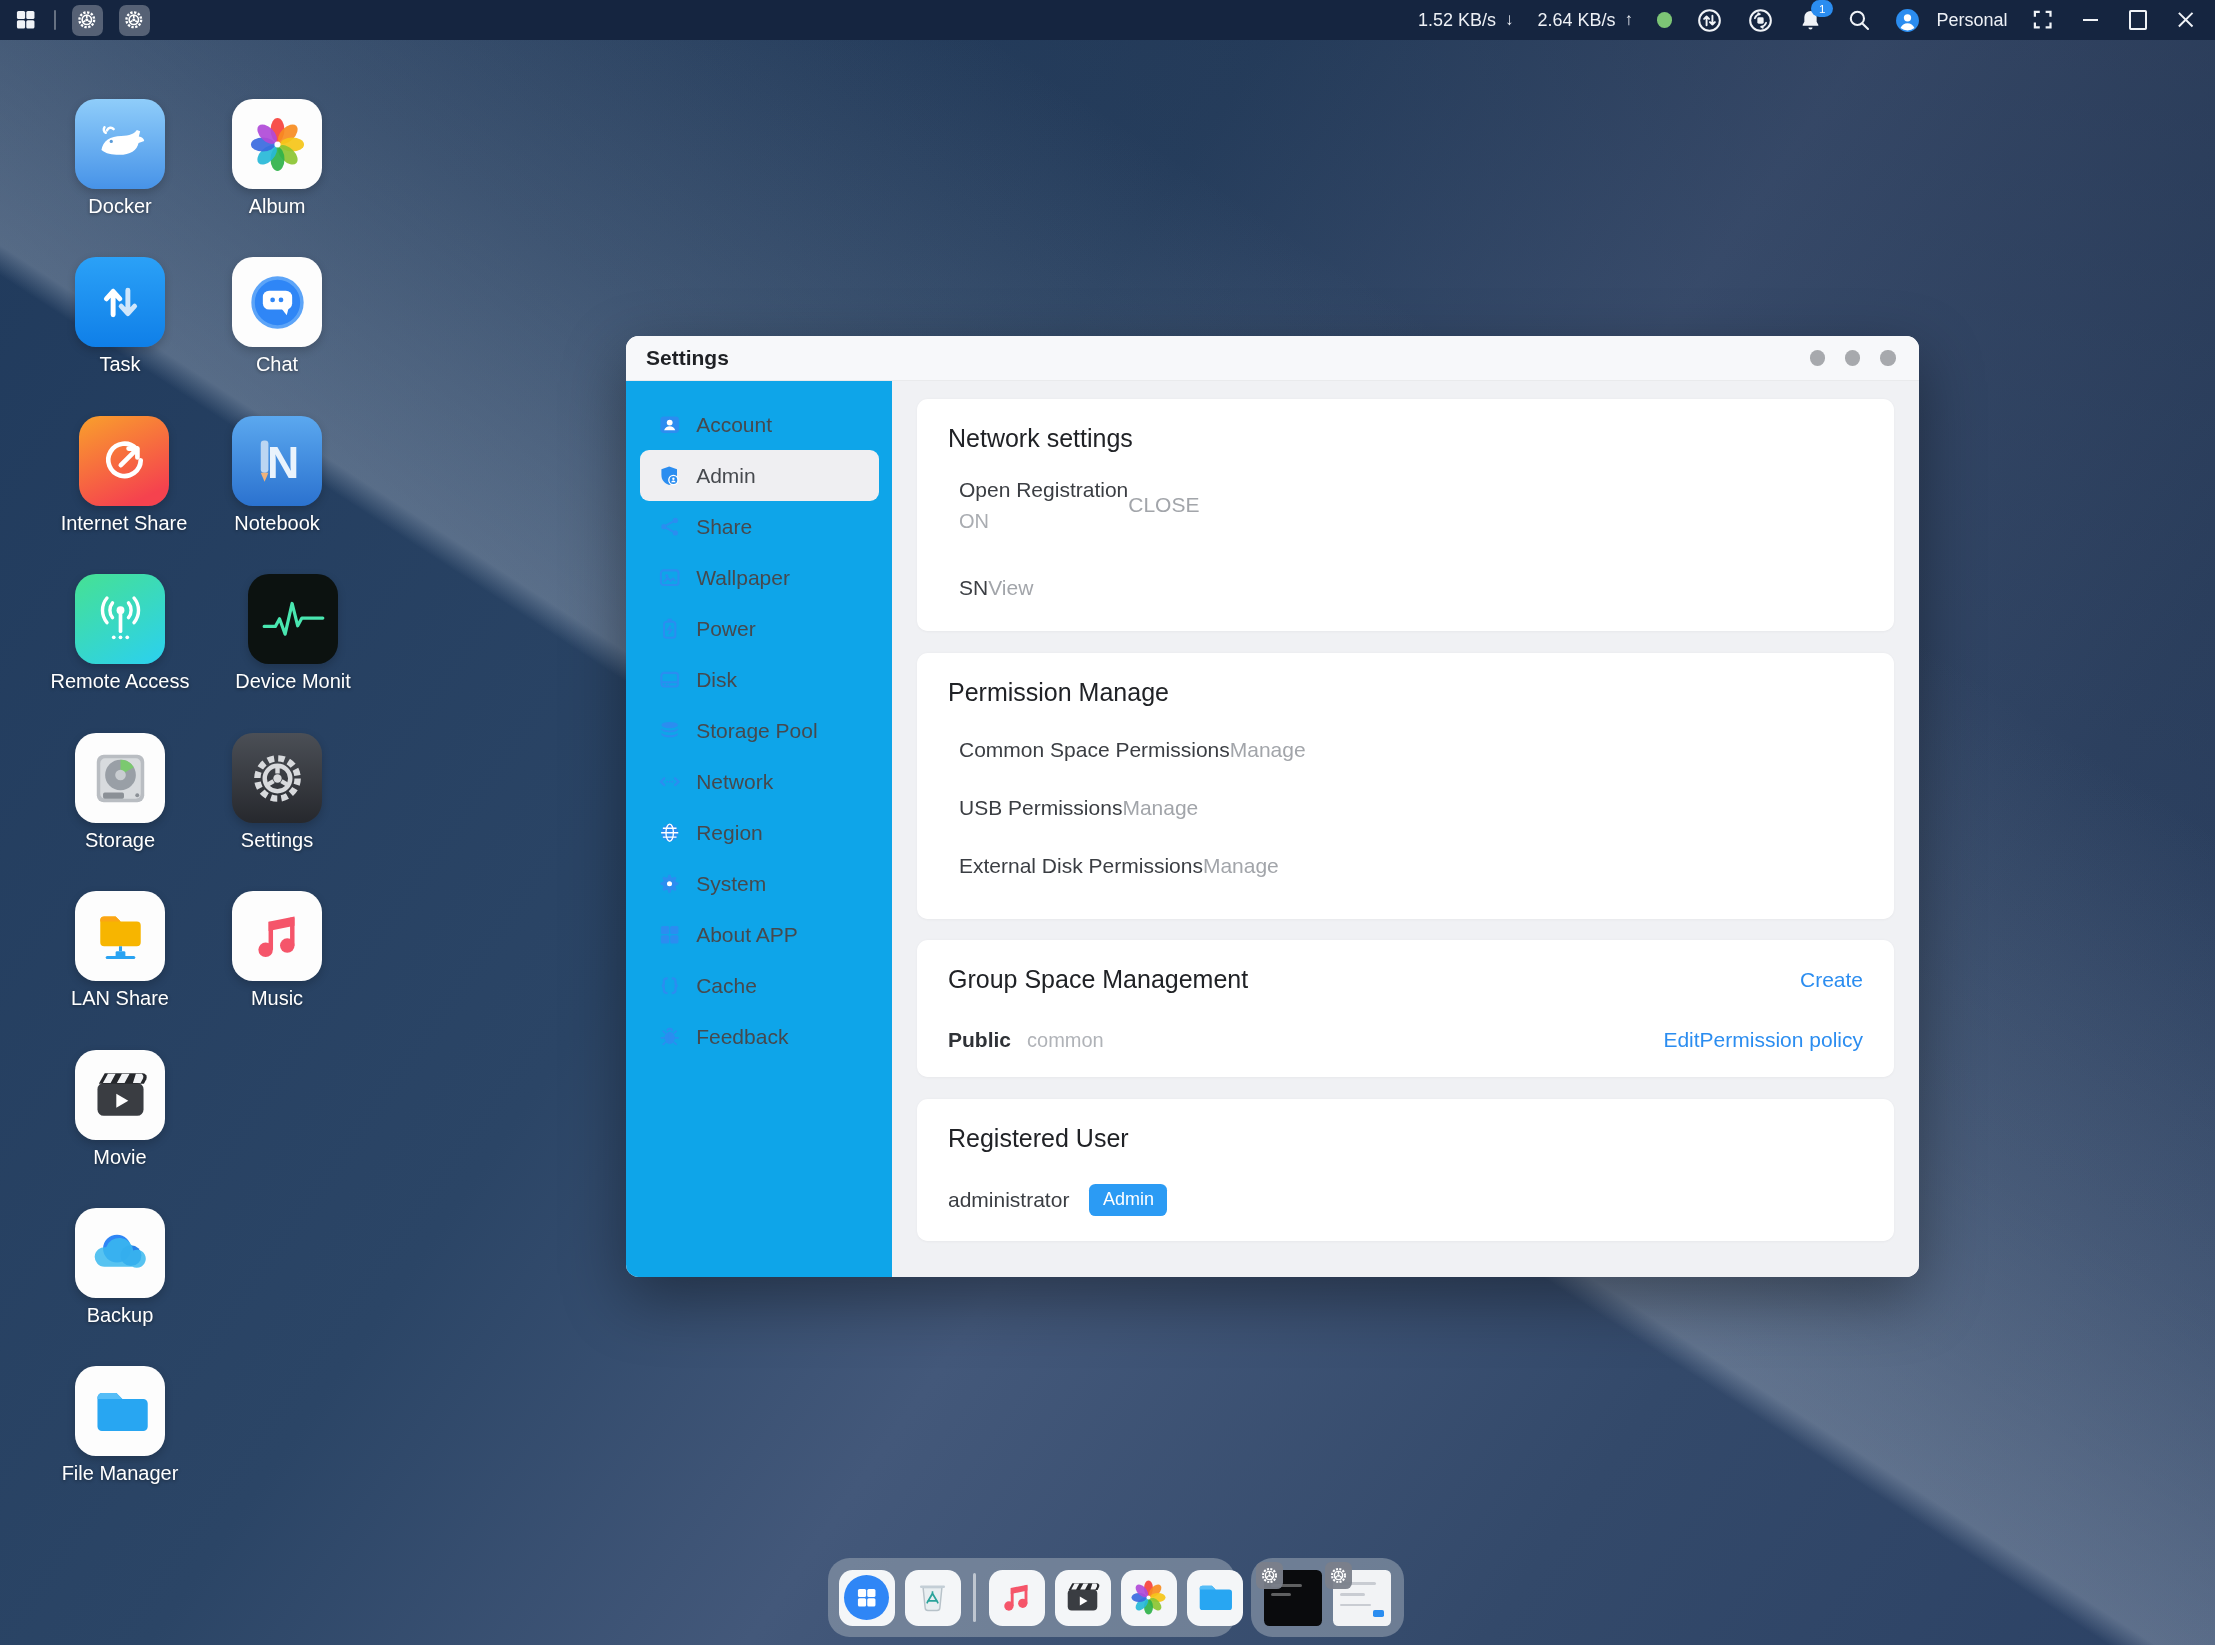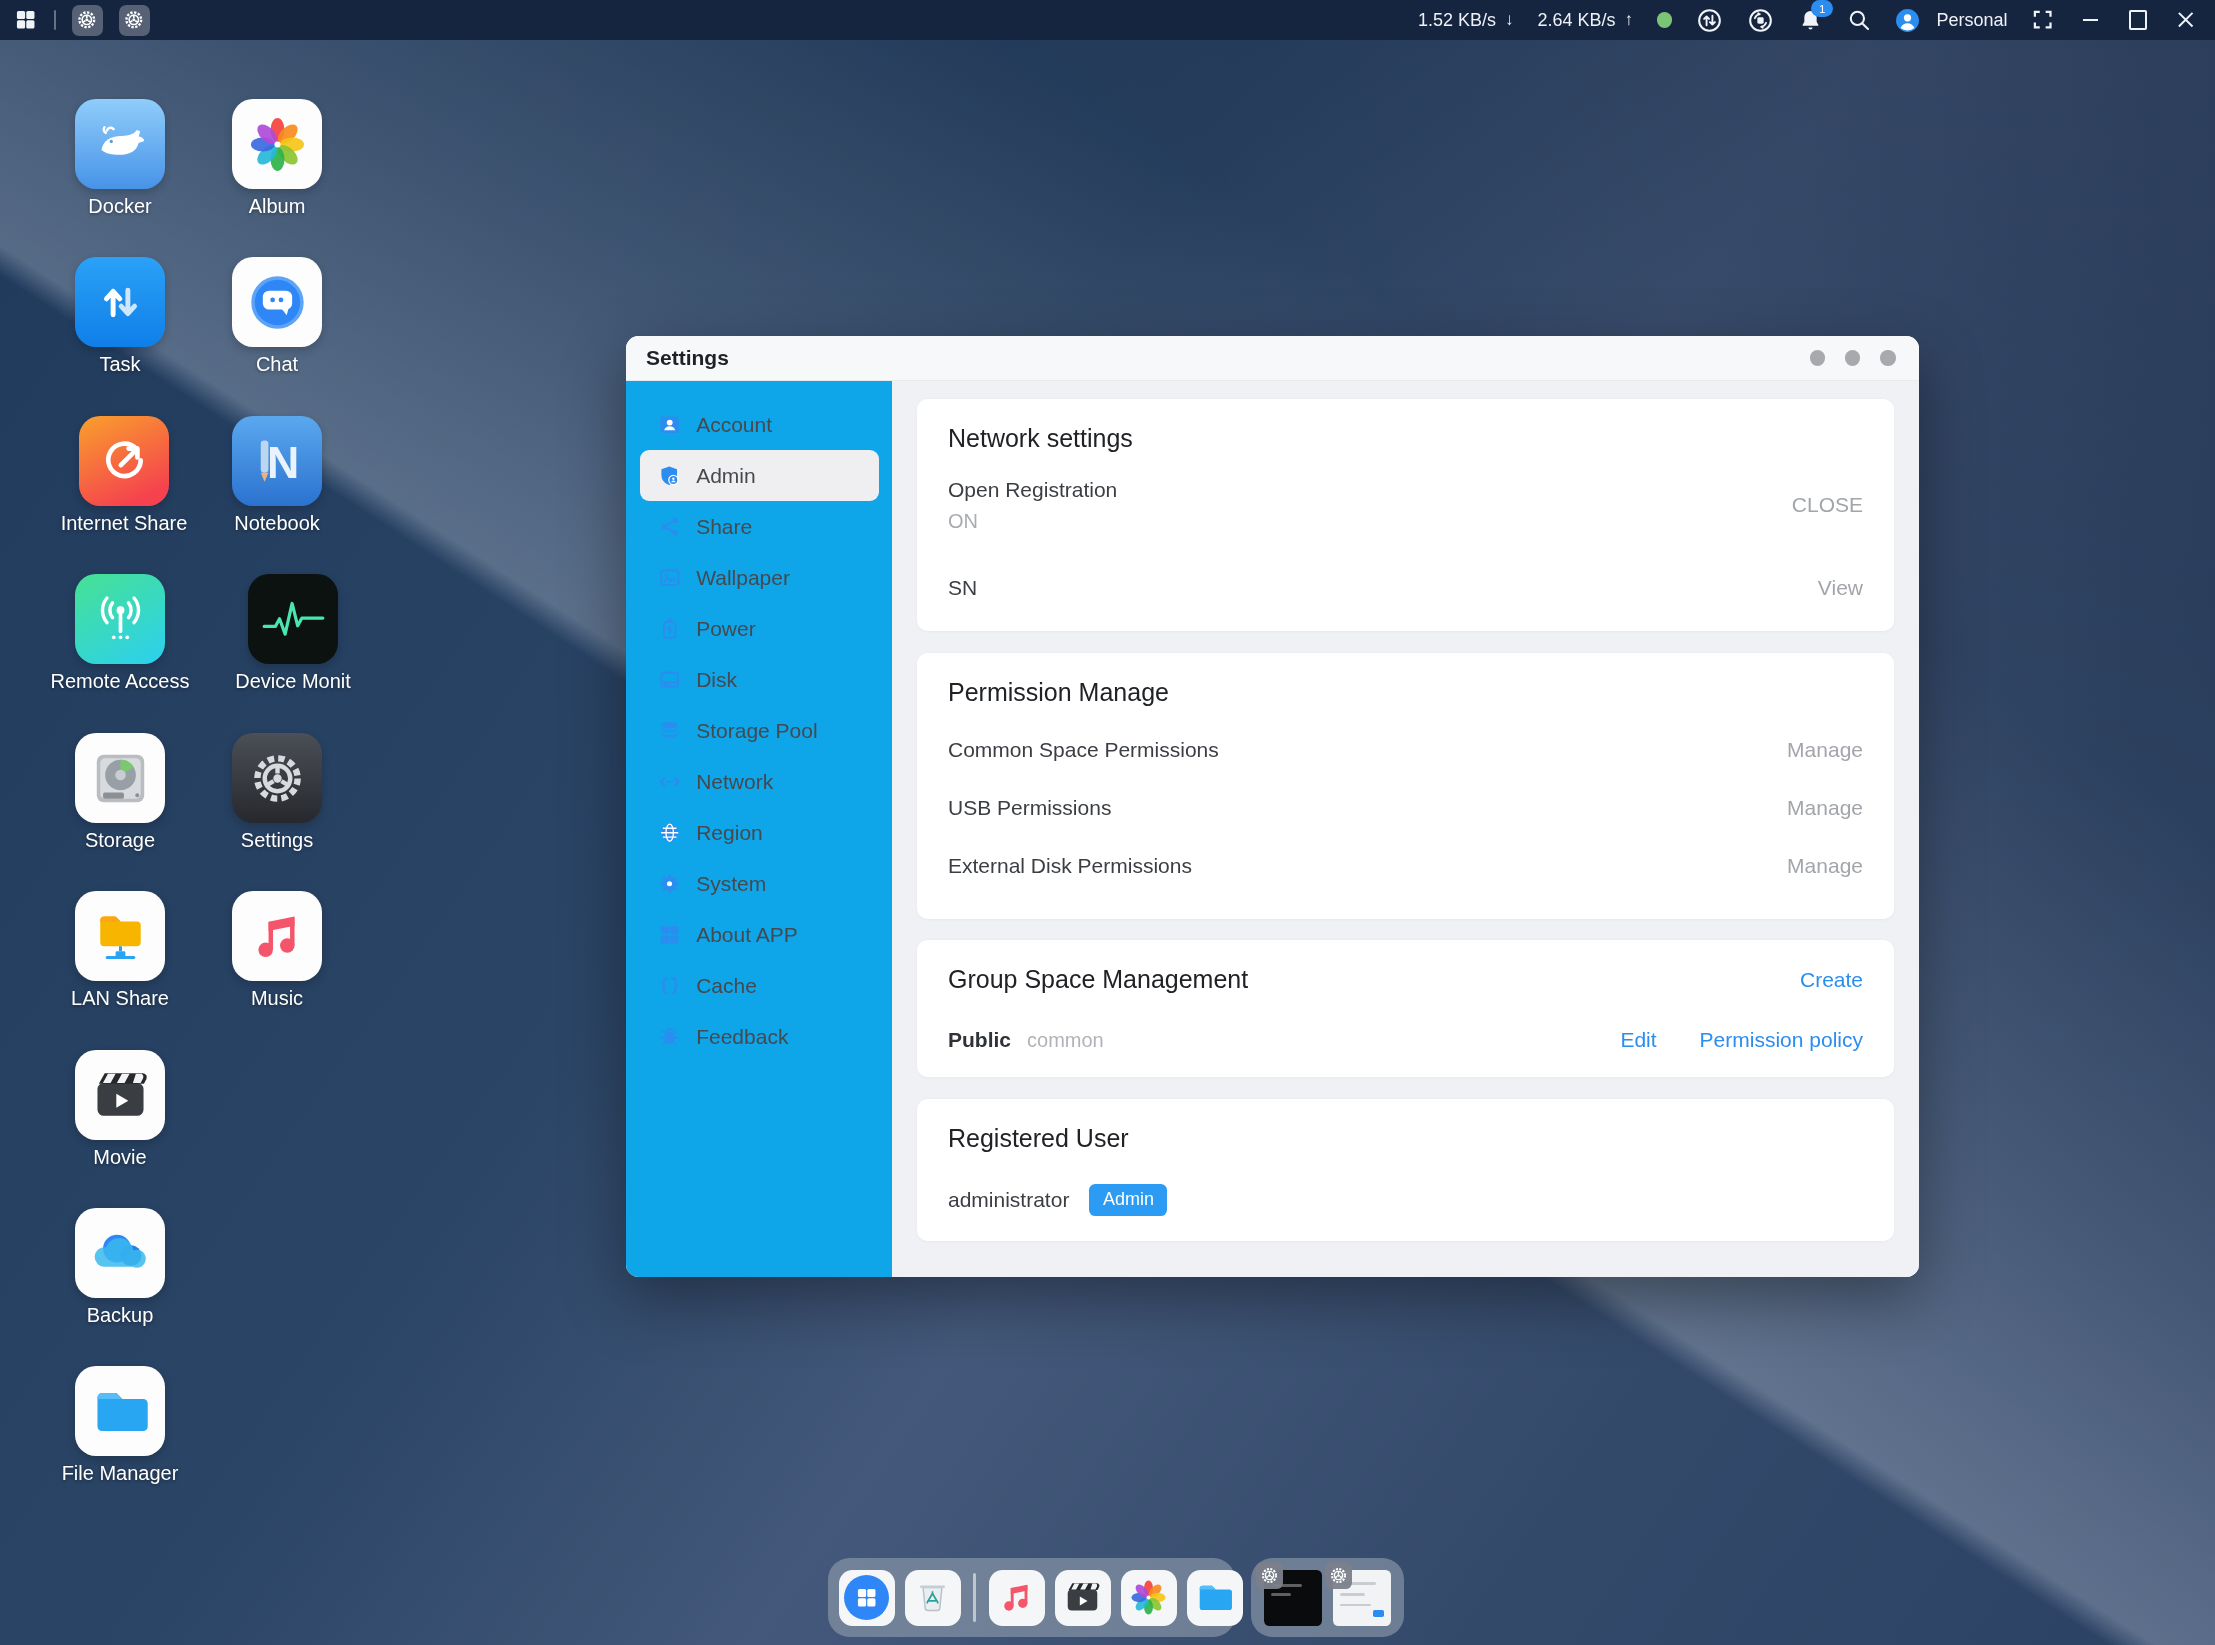"Open Registration" .crow { justify-content: space-between -> flex-start; margin-left: none -> 11px }
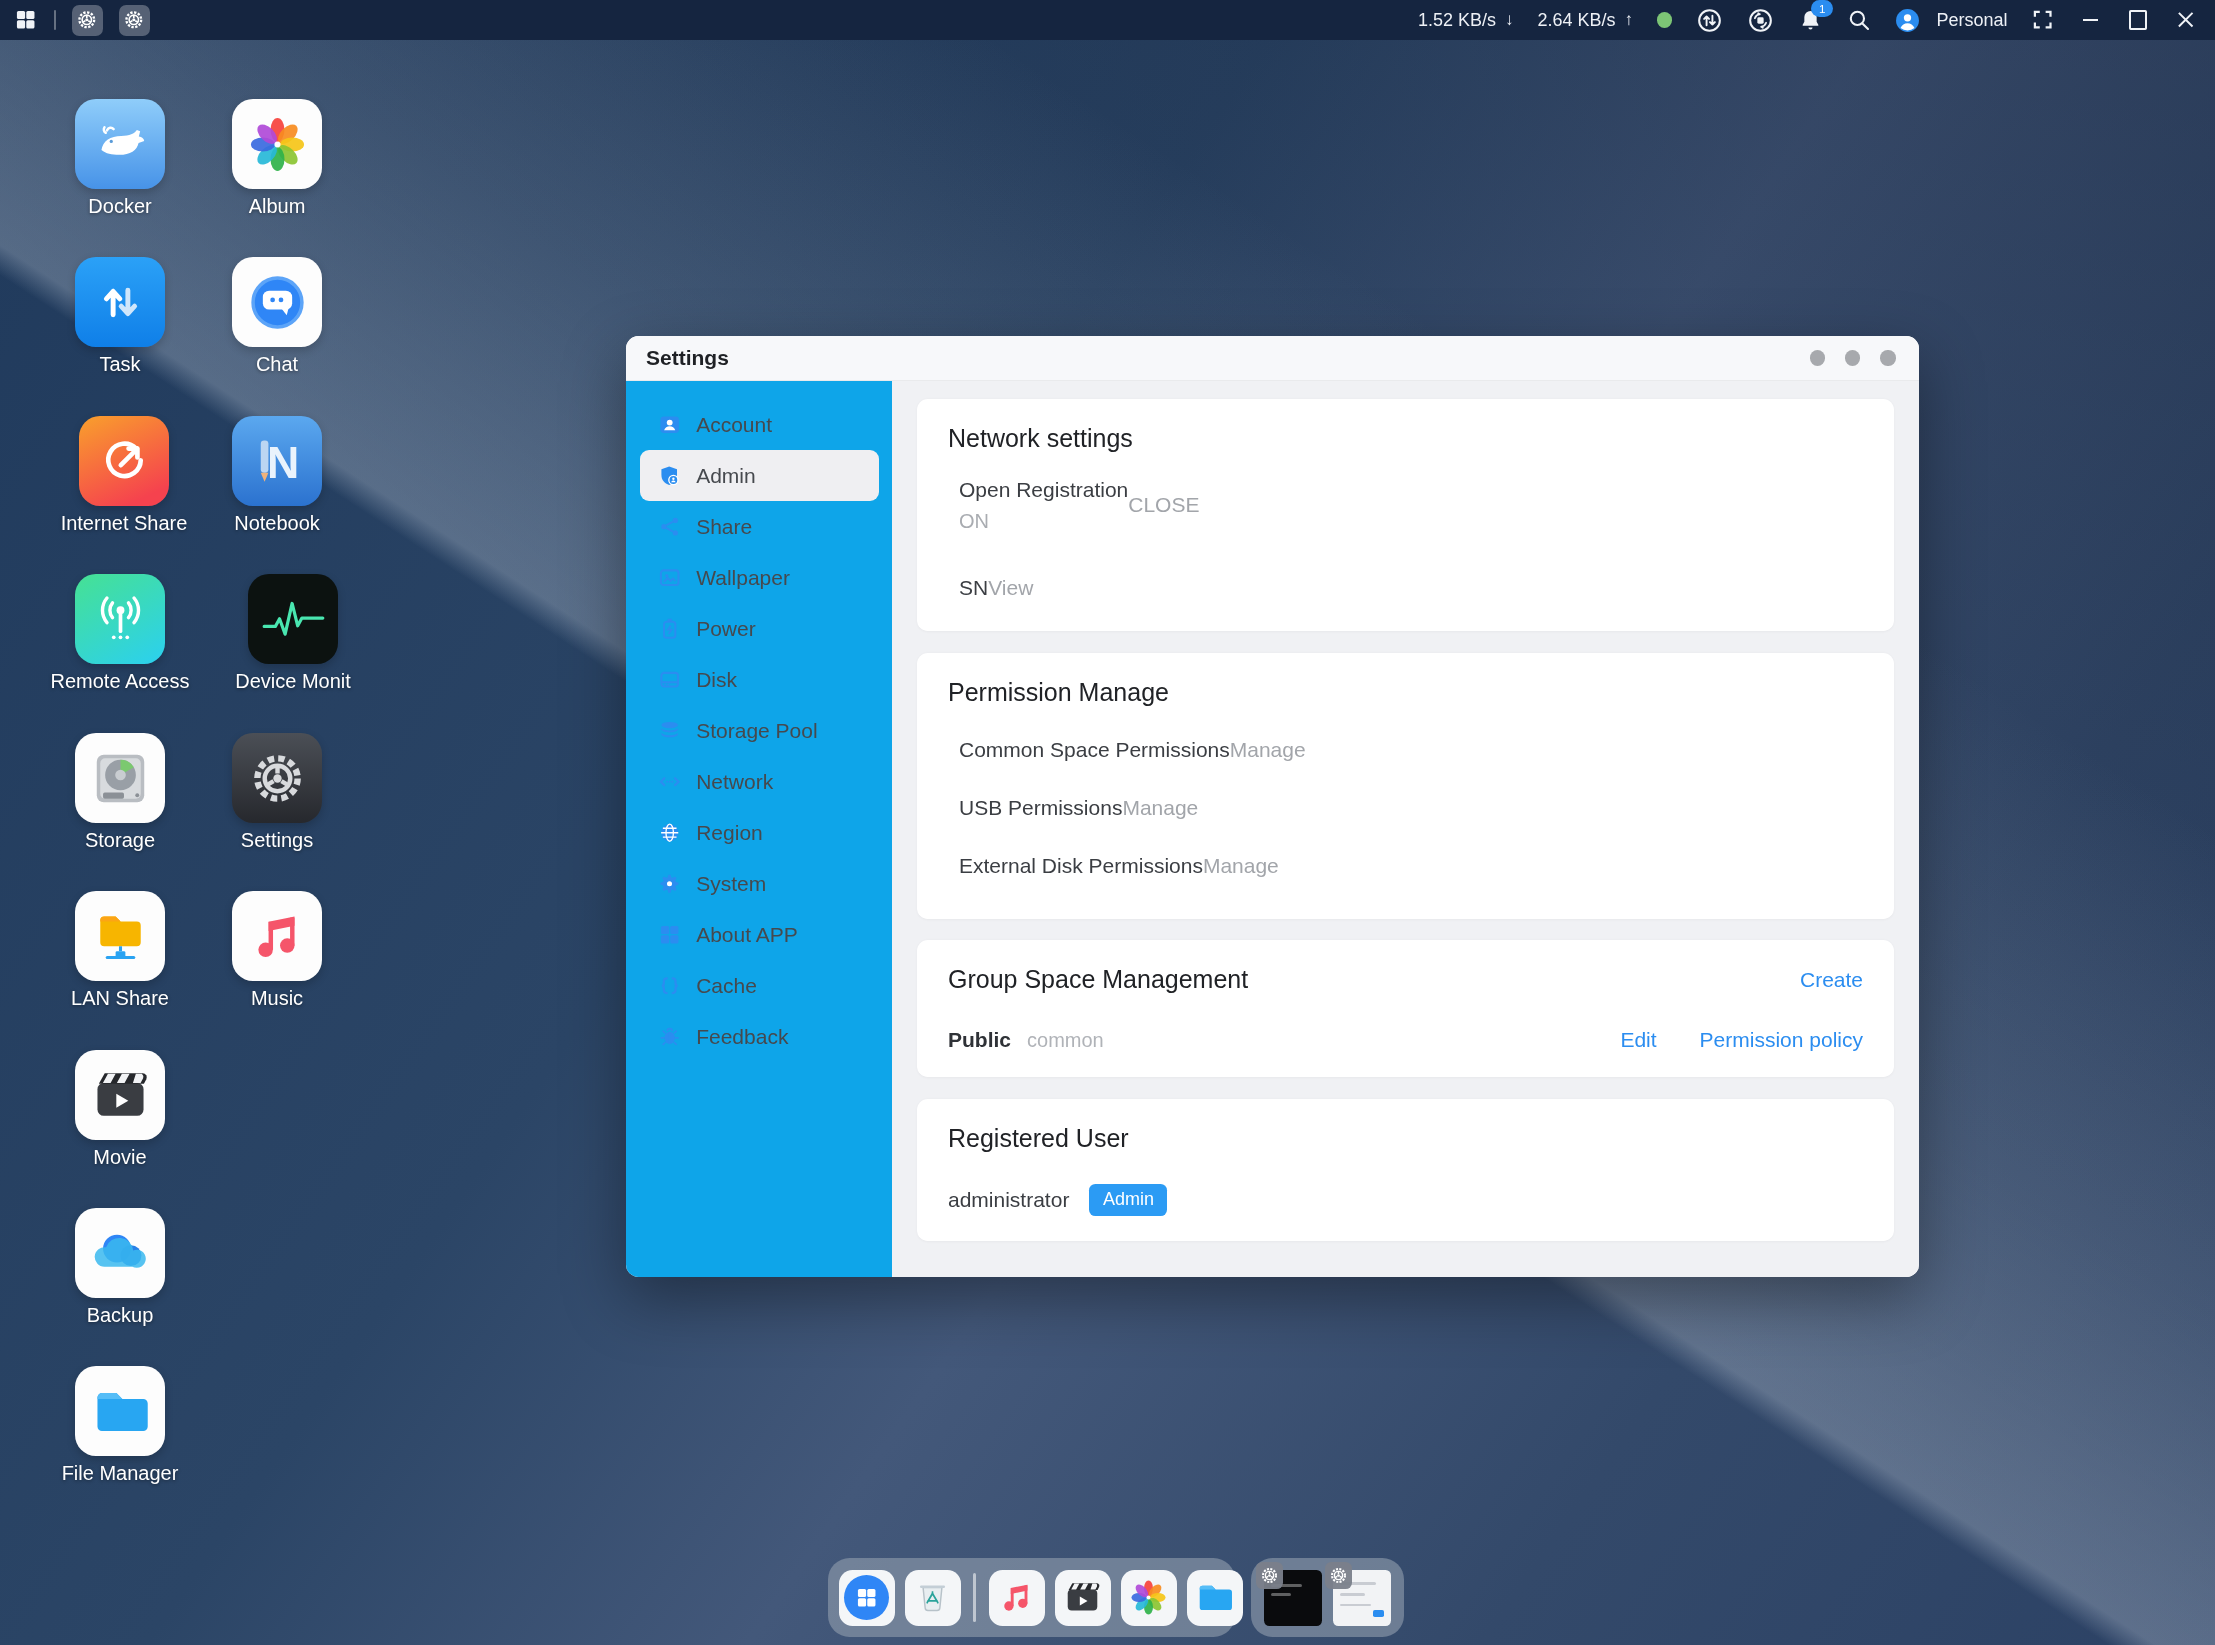"Edit" .group-actions { gap: 43px -> none }
